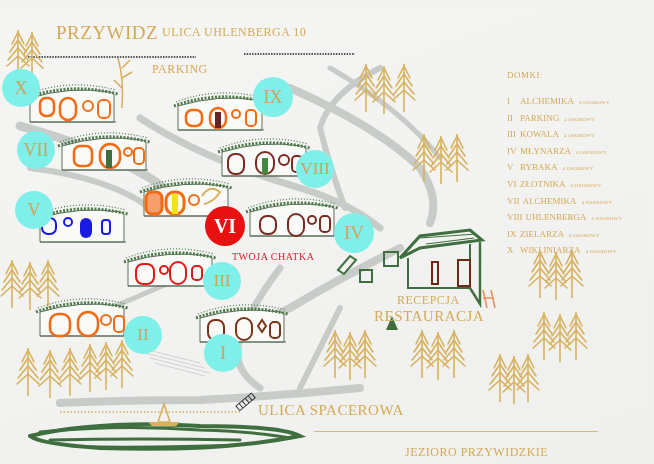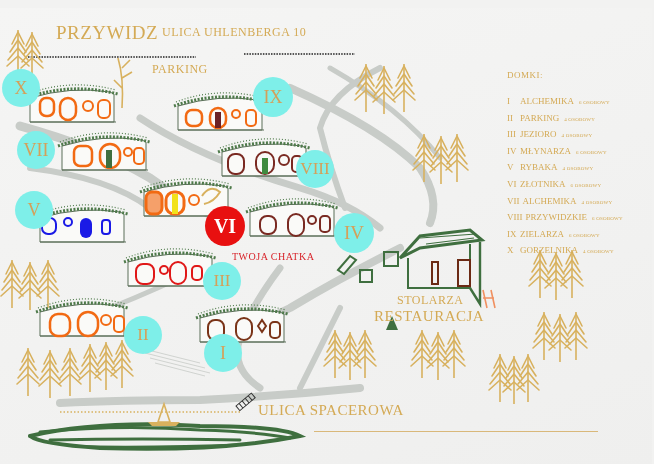"JEZIORO" span { text: JEZIORO -> KOWALA }
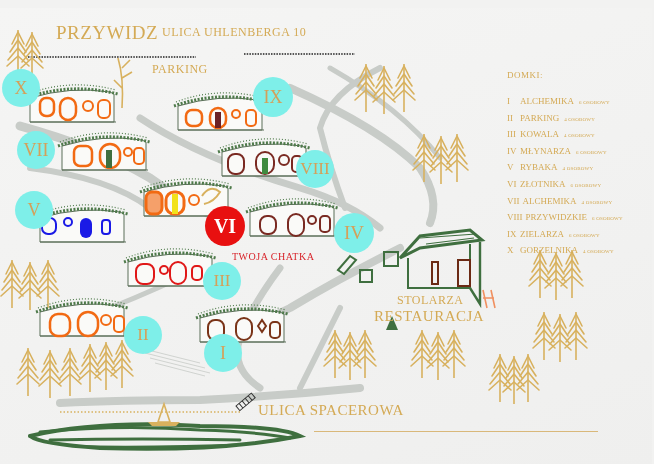"PRZYWIDZKIE" span { text: PRZYWIDZKIE -> UHLENBERGA }
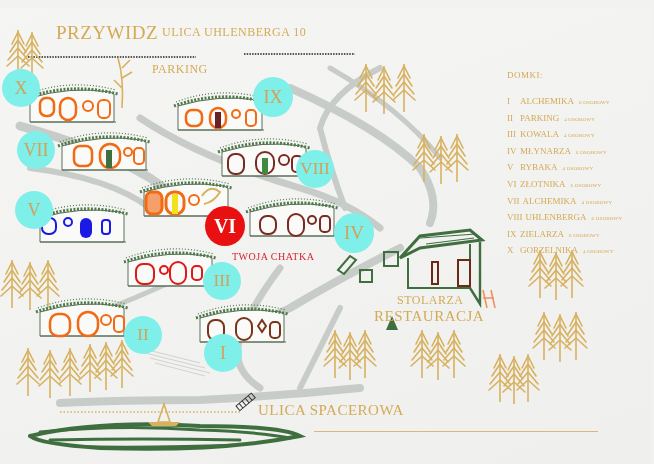"GORZELNIKA" span { text: GORZELNIKA -> WIKLINIARZA }
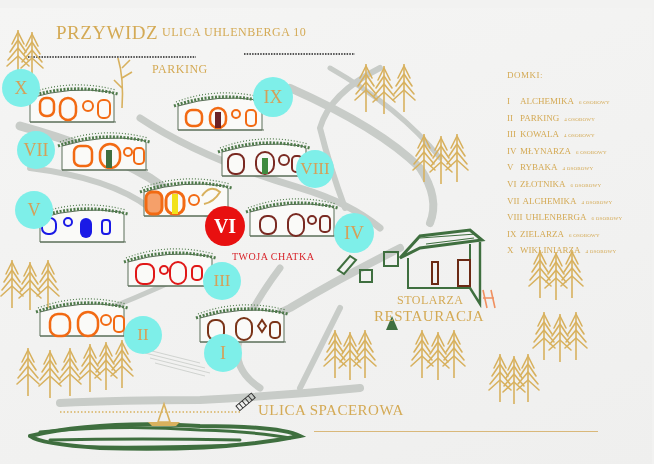"STOLARZA" div.label { text: STOLARZA -> RECEPCJA }
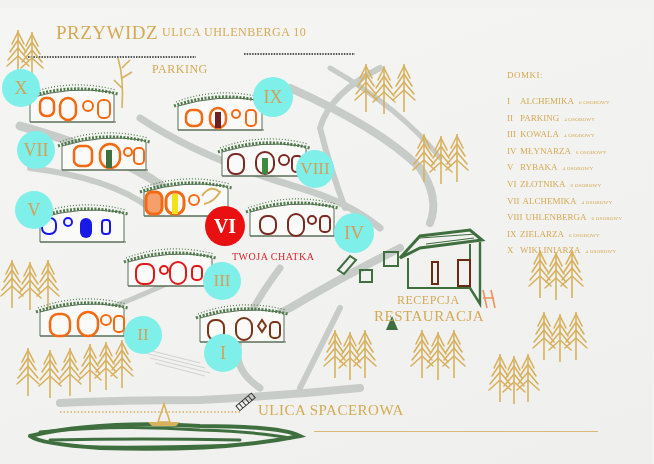"JEZIORO PRZYWIDZKIE" div.label { html: none -> <div>JEZIORO PRZYWIDZKIE</div> }
